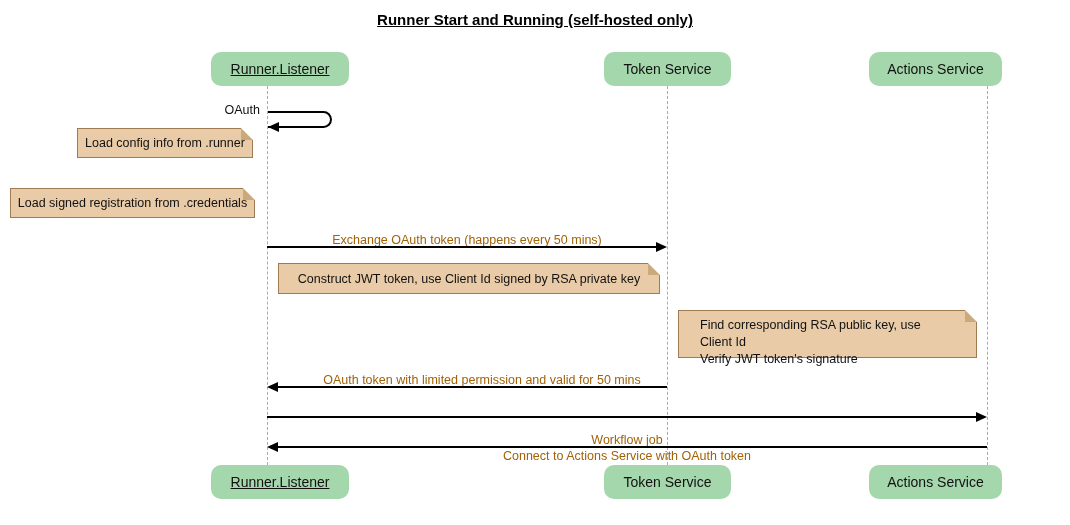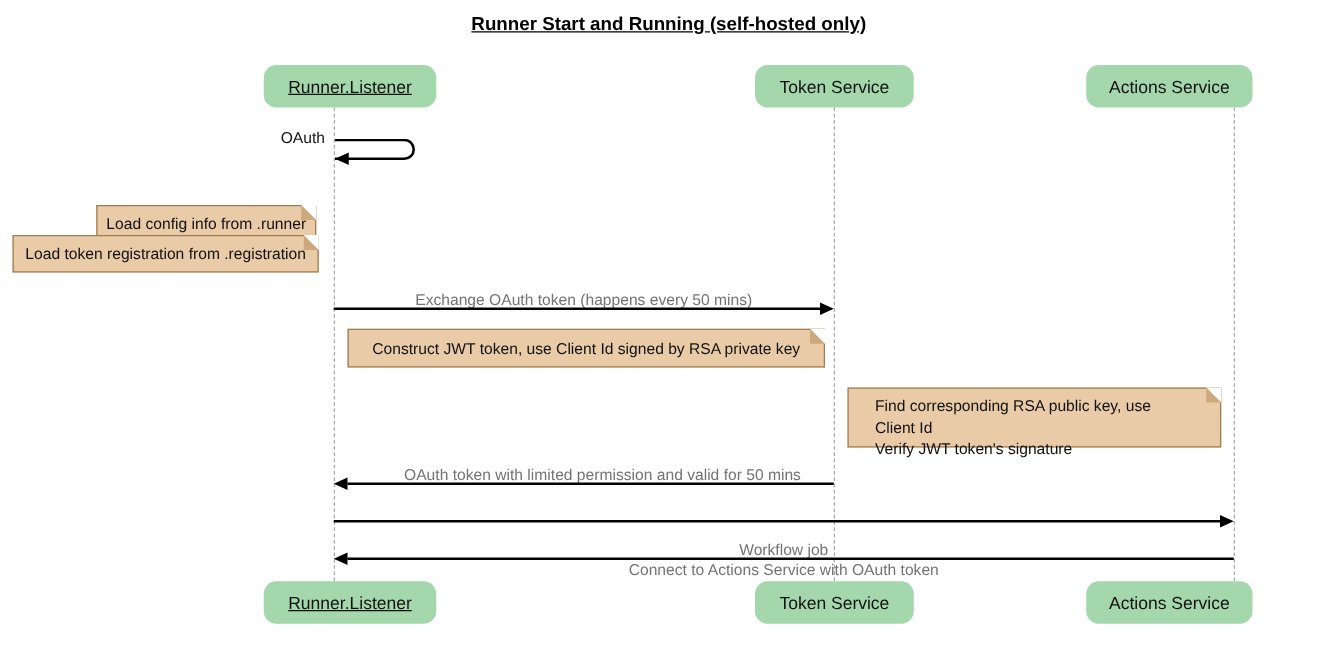"Load config info from .runner" .n1 { margin-top: 36px -> none }
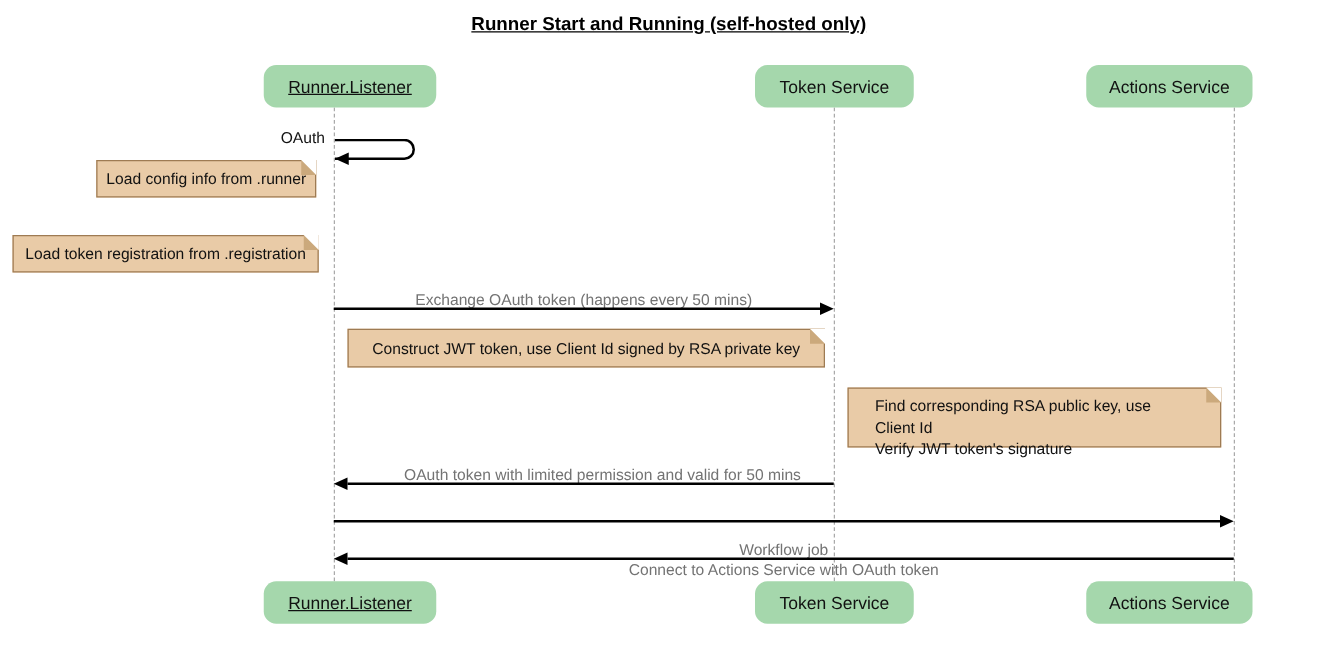"Load token registration from" div.note { text: token registration from .registration -> signed registration from .credentials }
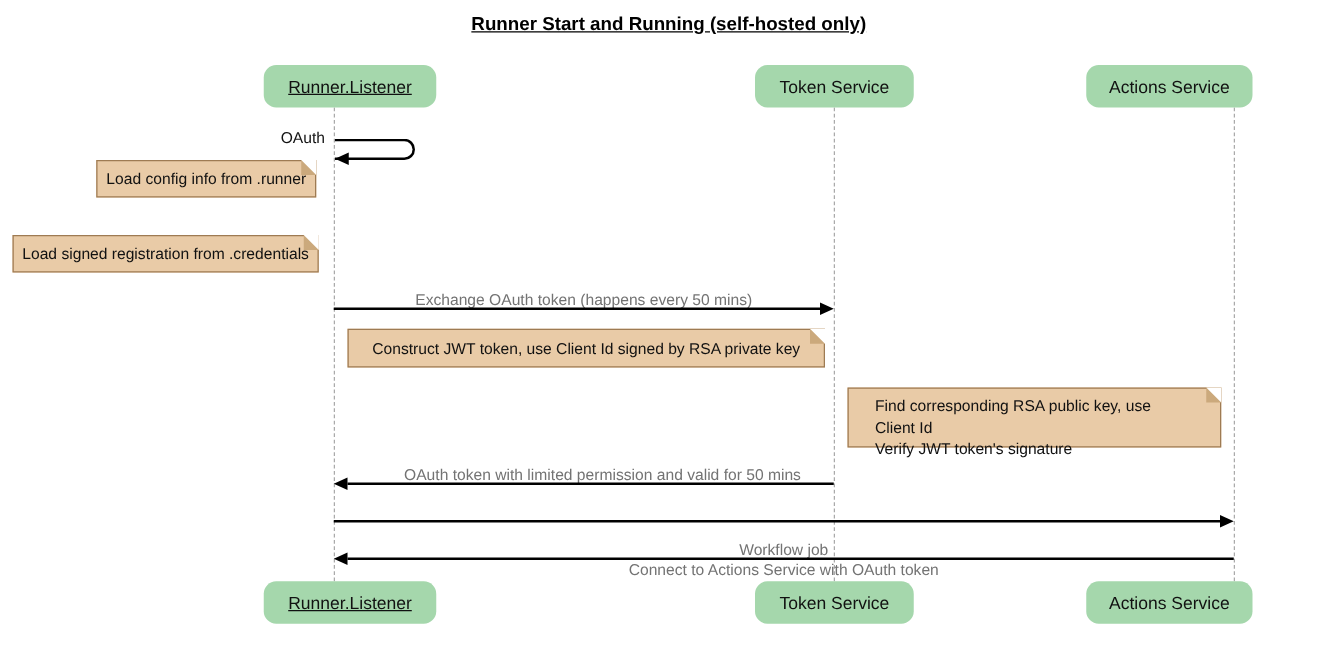"Exchange OAuth token (happens every" .msg-label { color: #737373 -> #a16207 }
